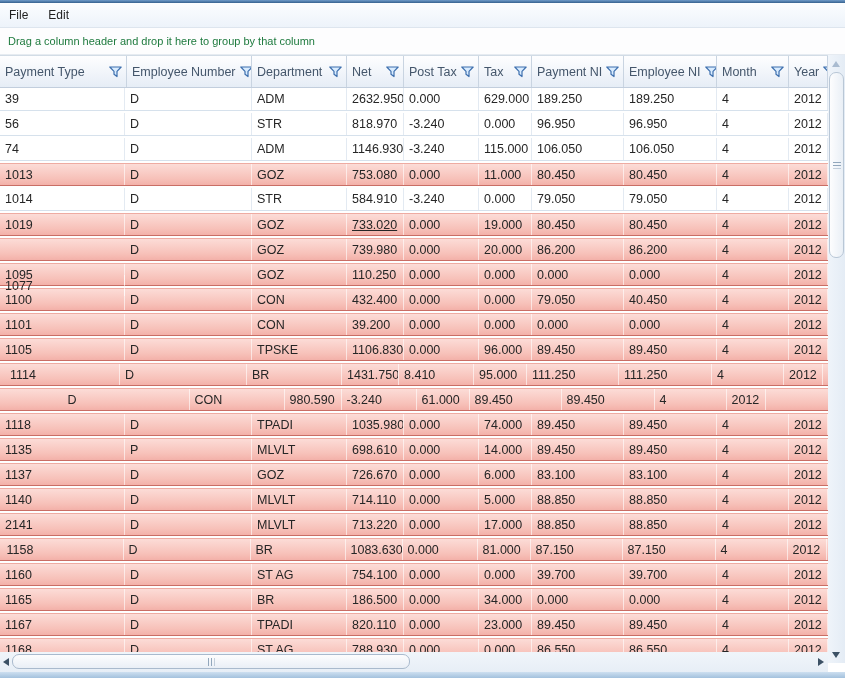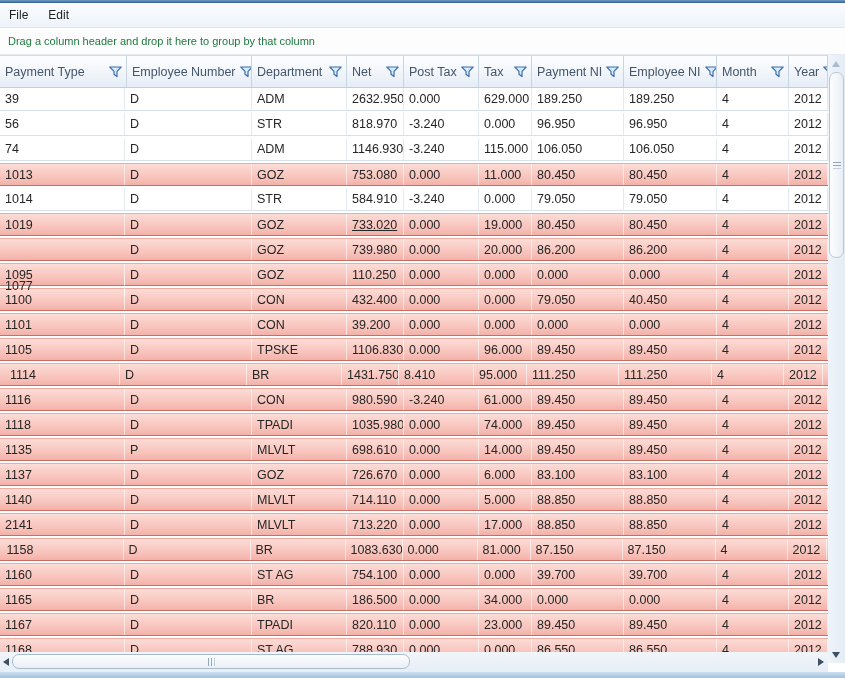"1116" div.cell { html: <div>1116</div> -> none }
